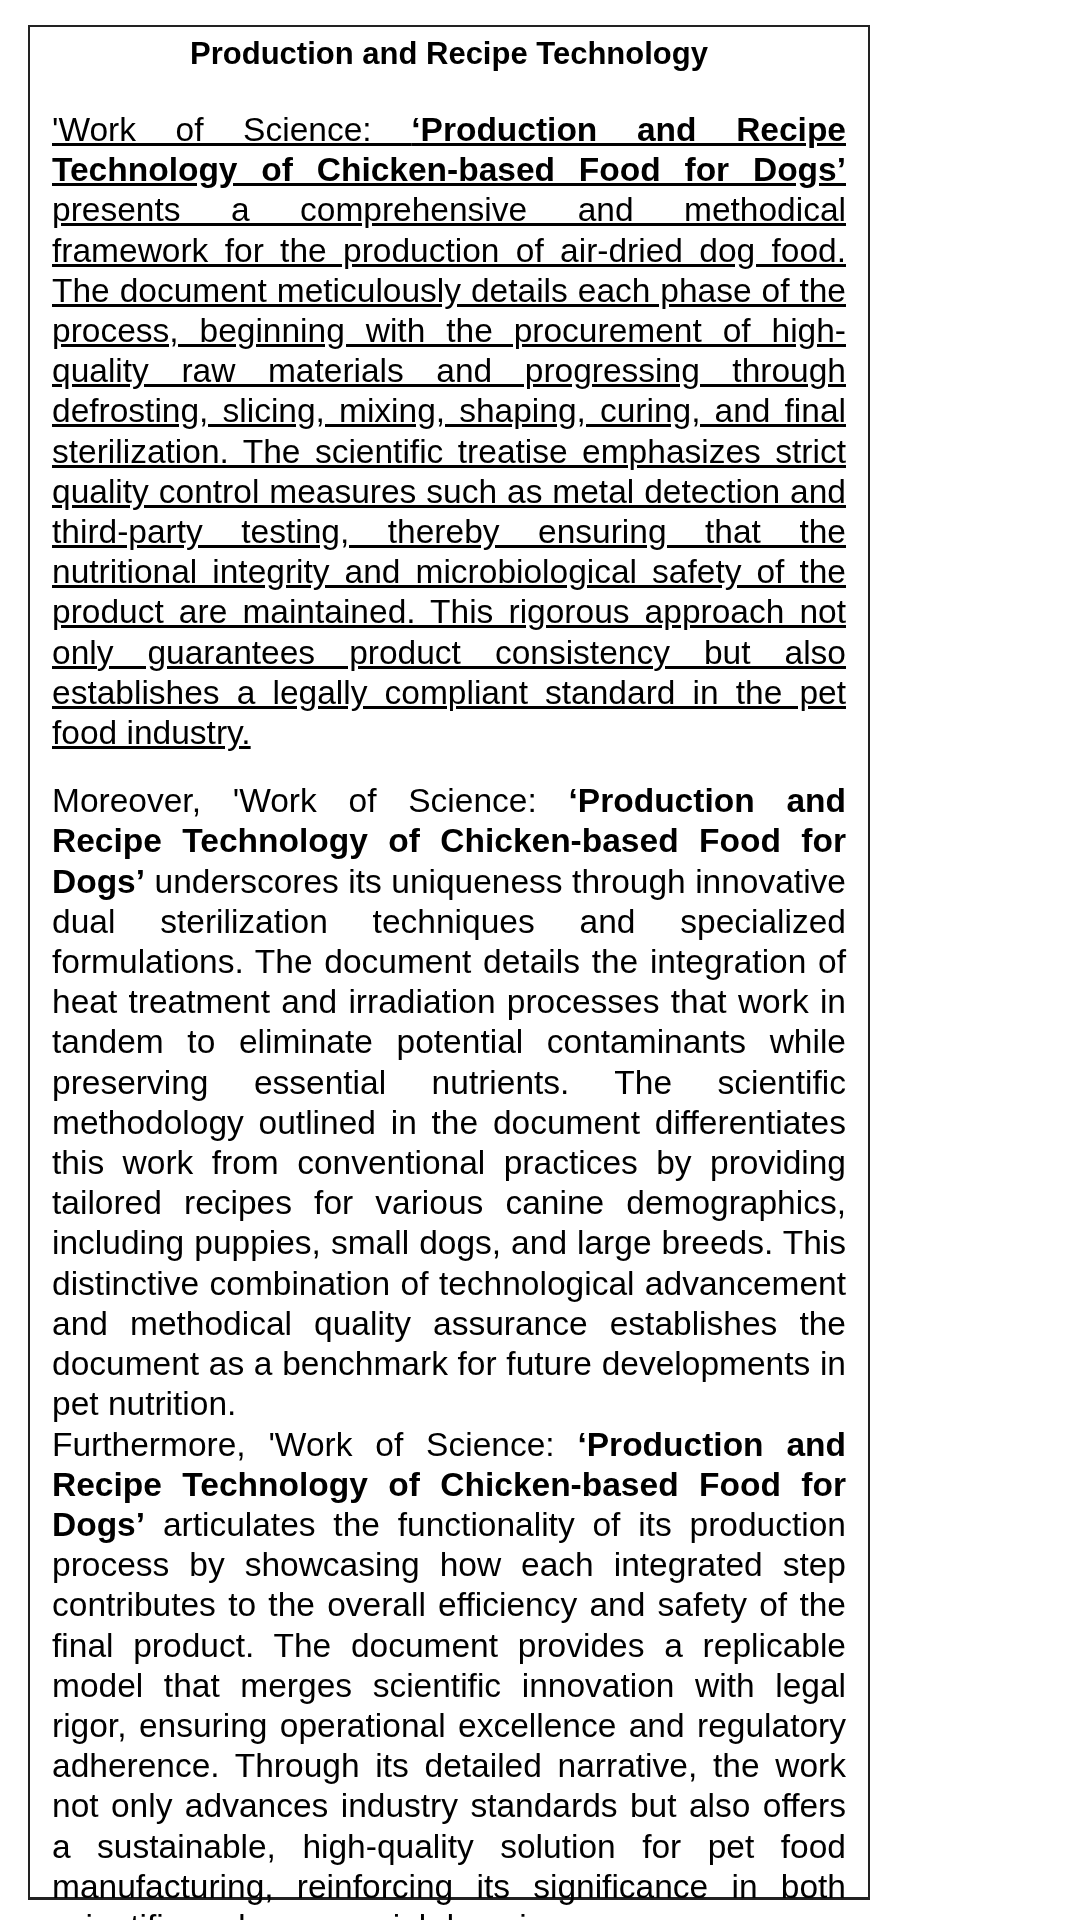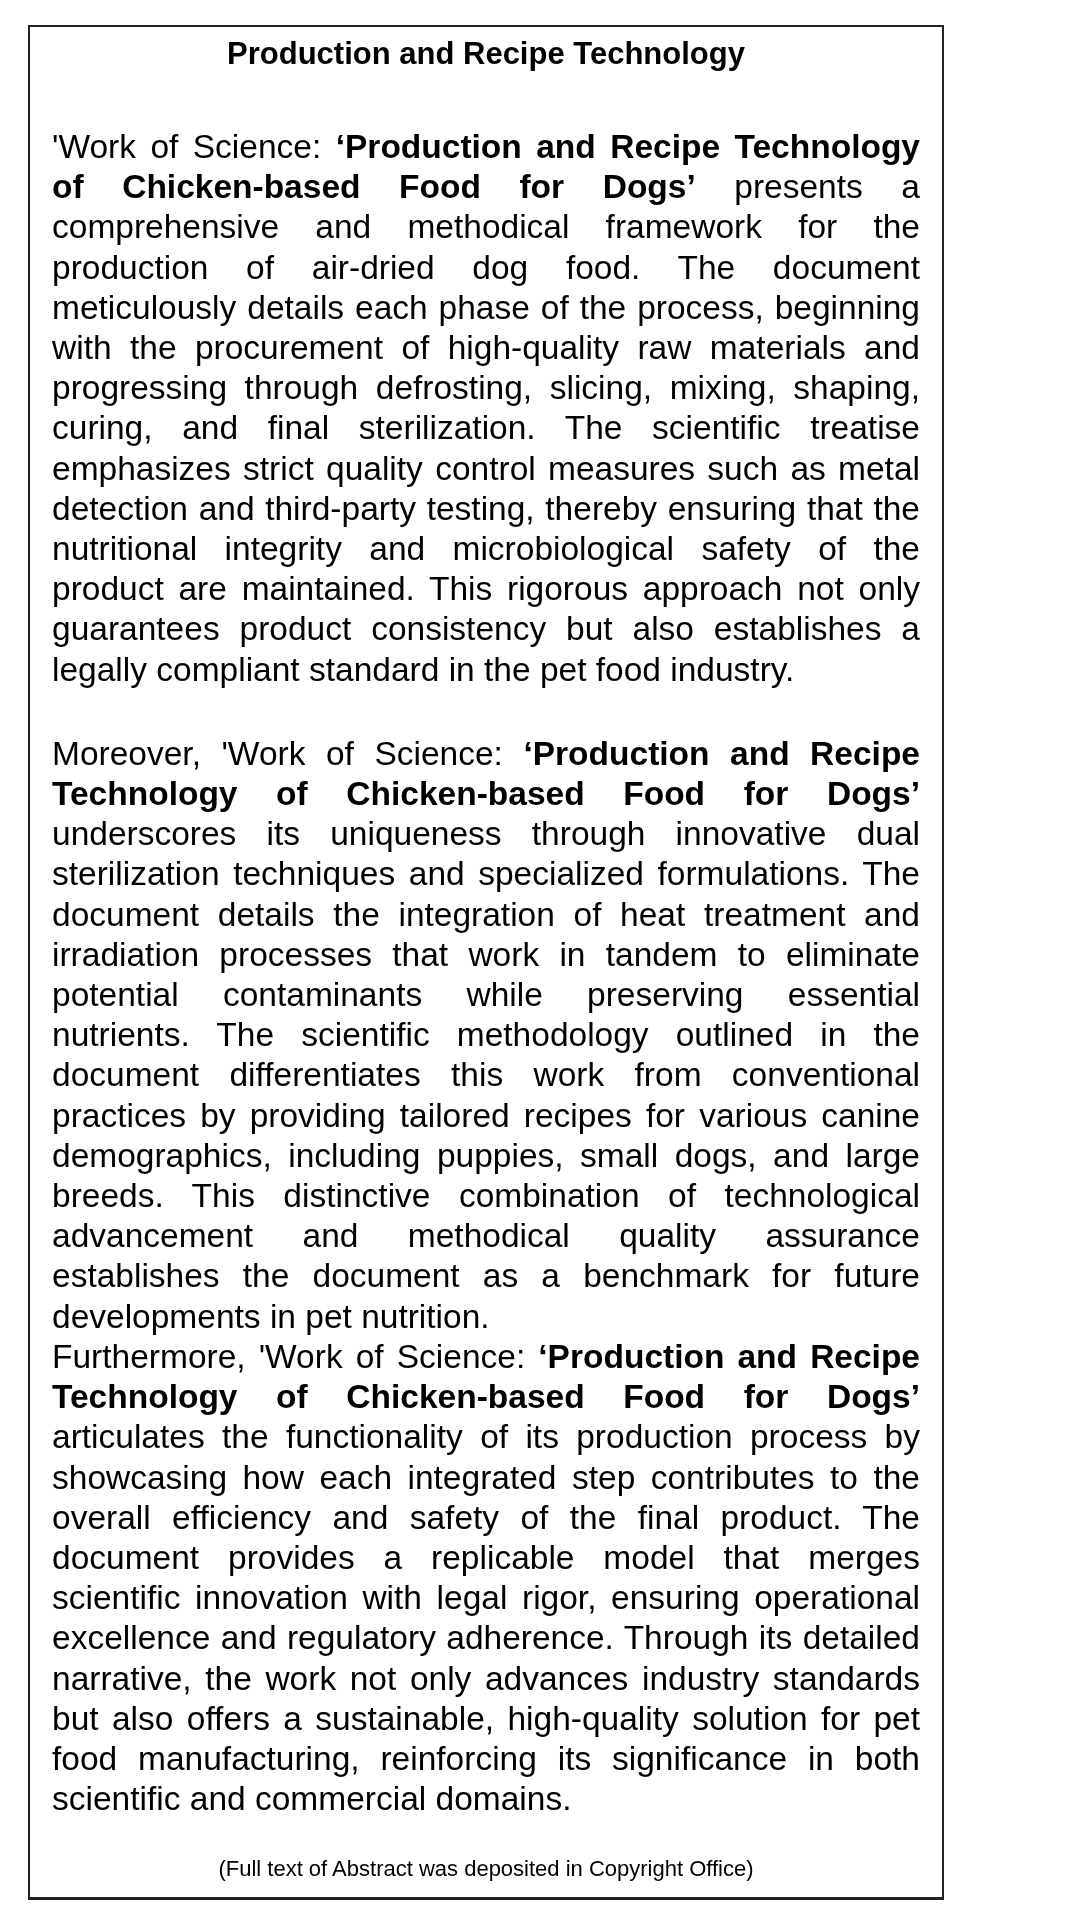"Production and Recipe Technology" .box { width: 916px -> 842px }
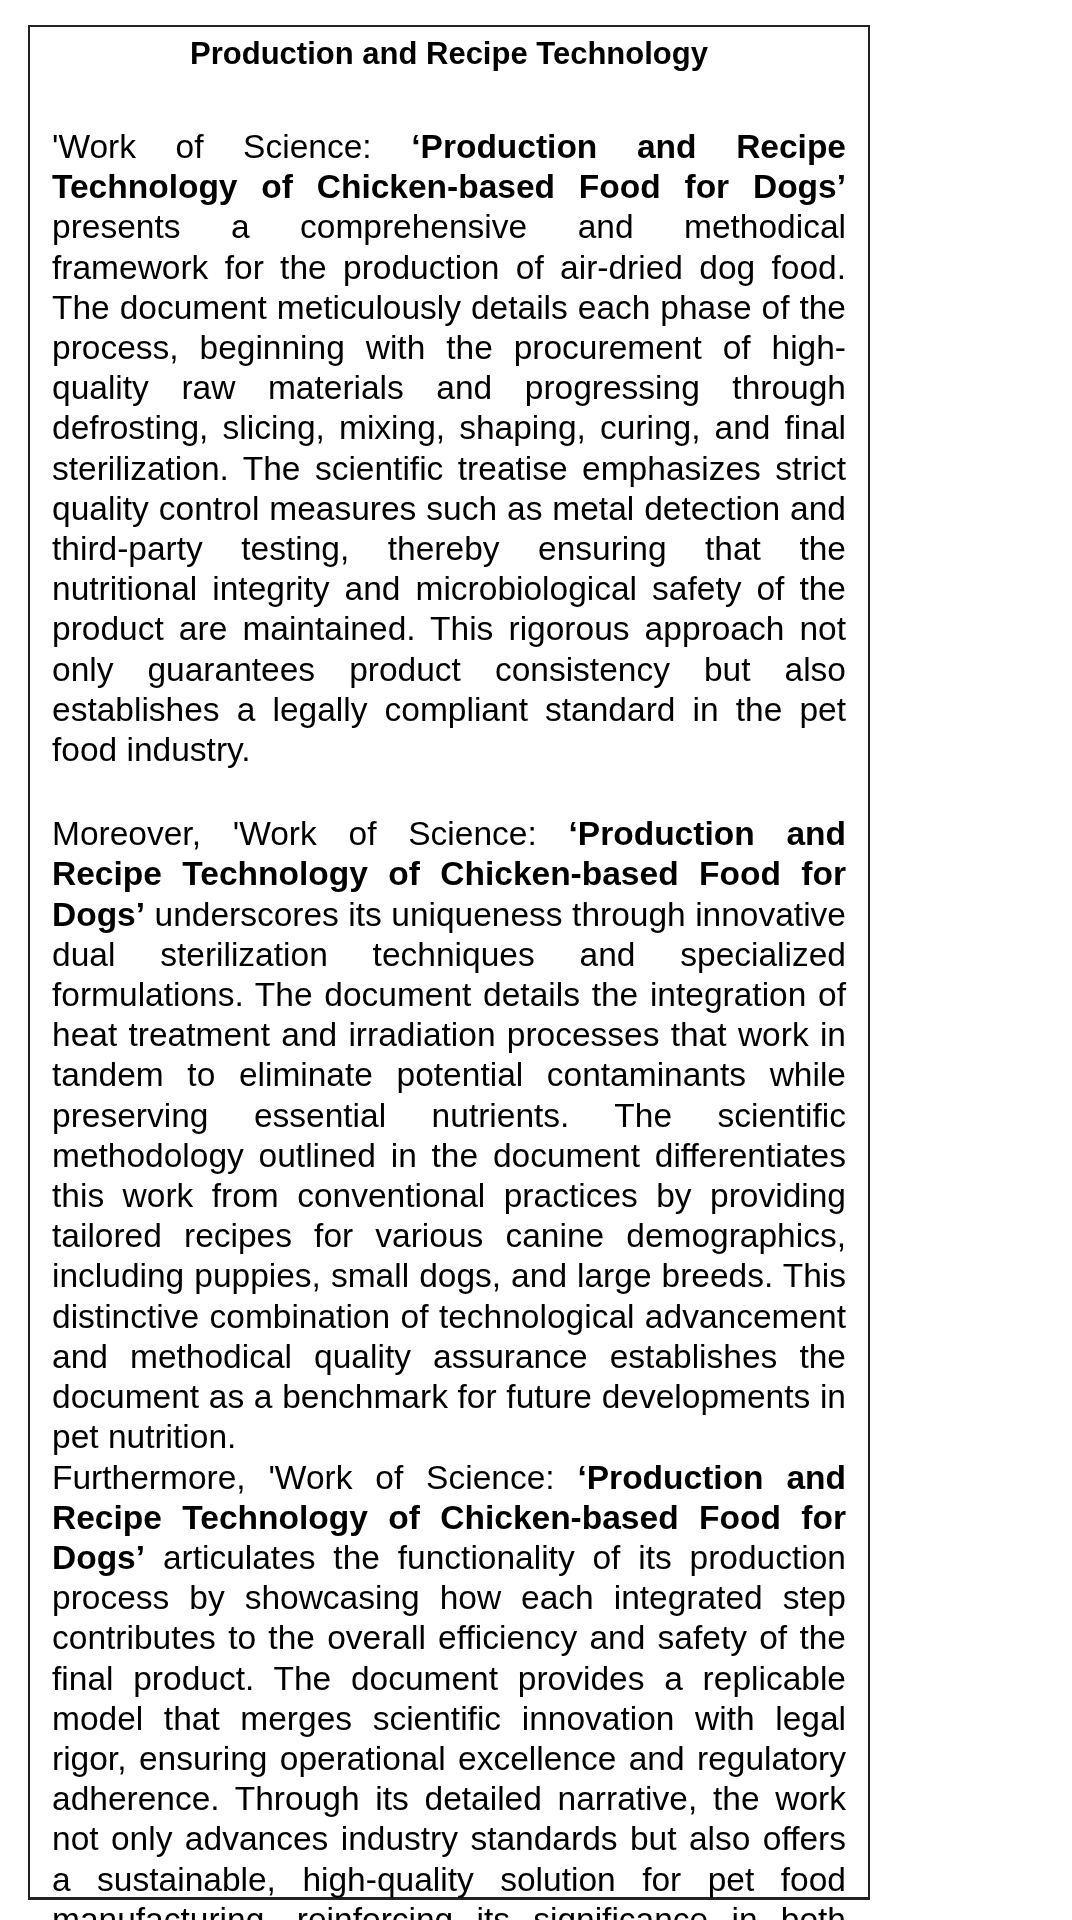"'Work of Science: ‘Production and" .p1 { margin-top: 55px -> 38px; text-decoration: none -> underline }
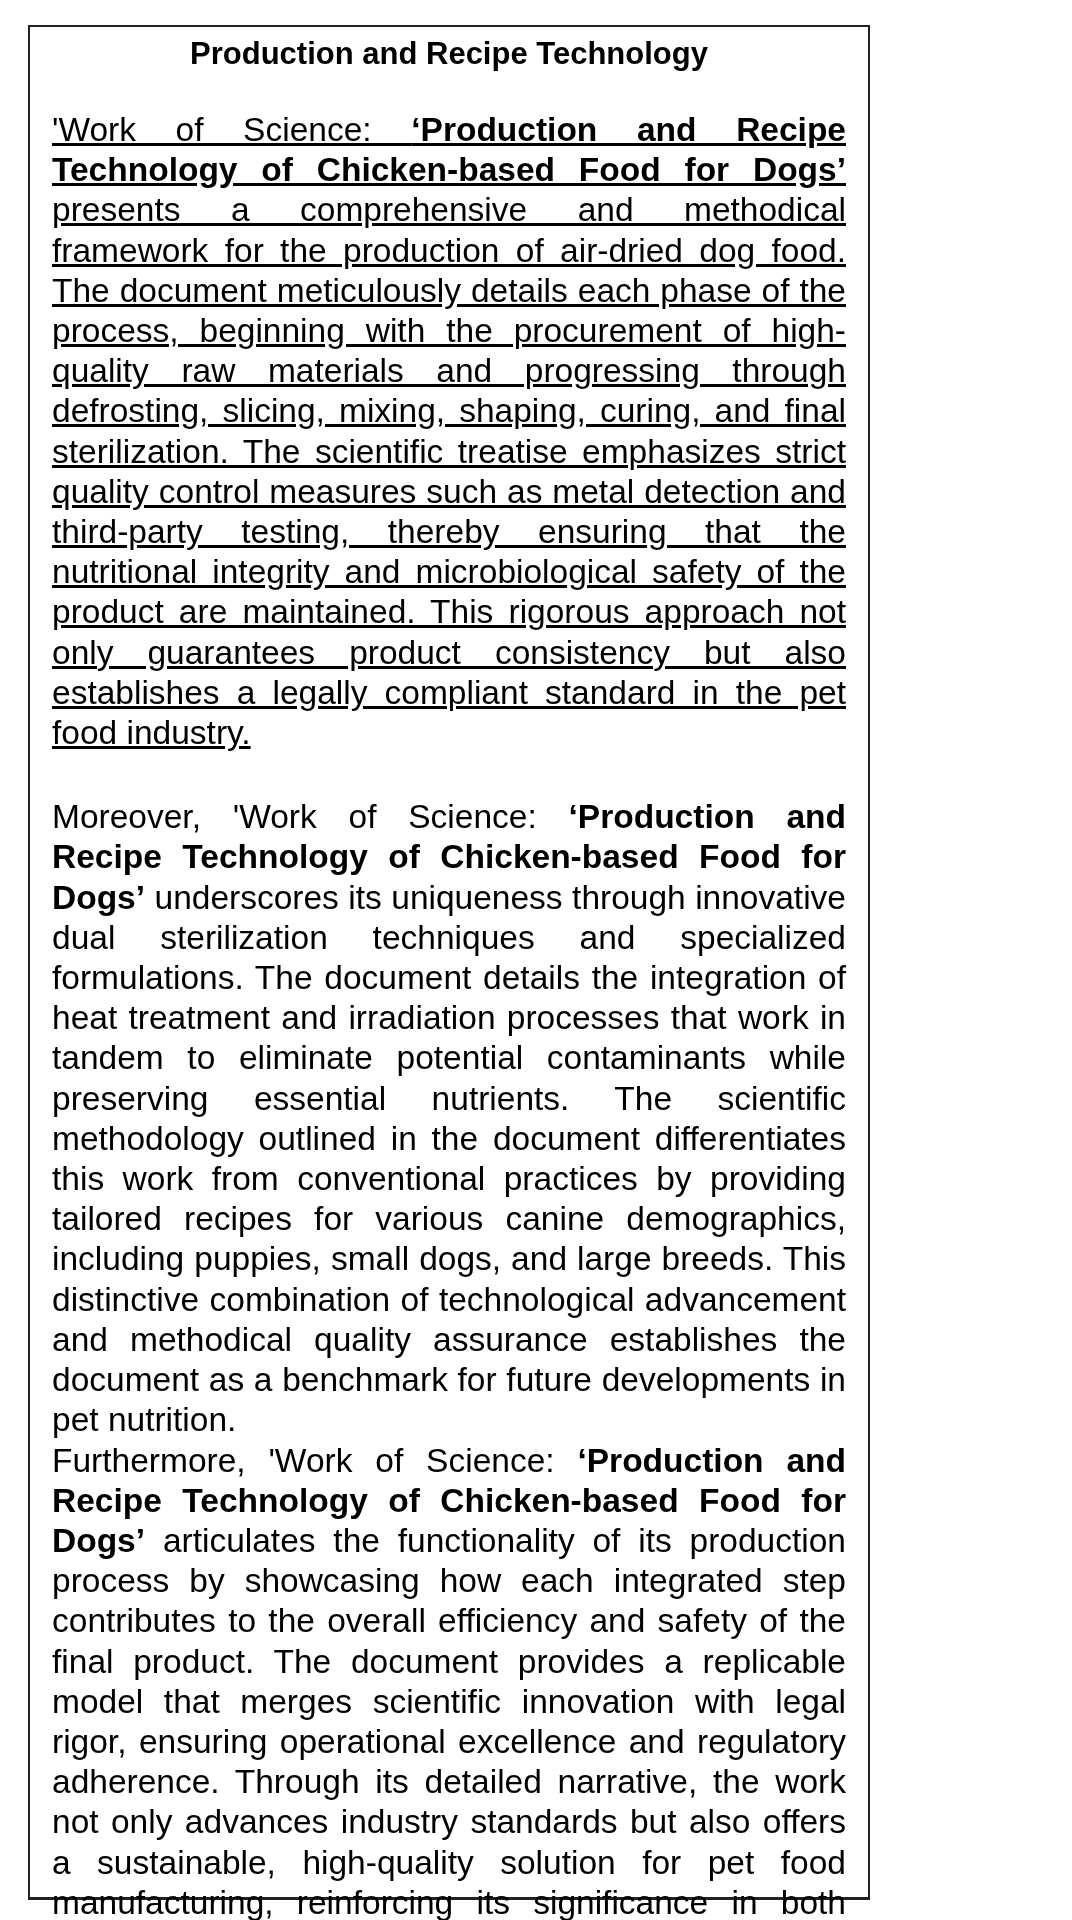"Moreover, 'Work of Science: ‘Production" .p2 { margin-top: 44px -> 28px }
